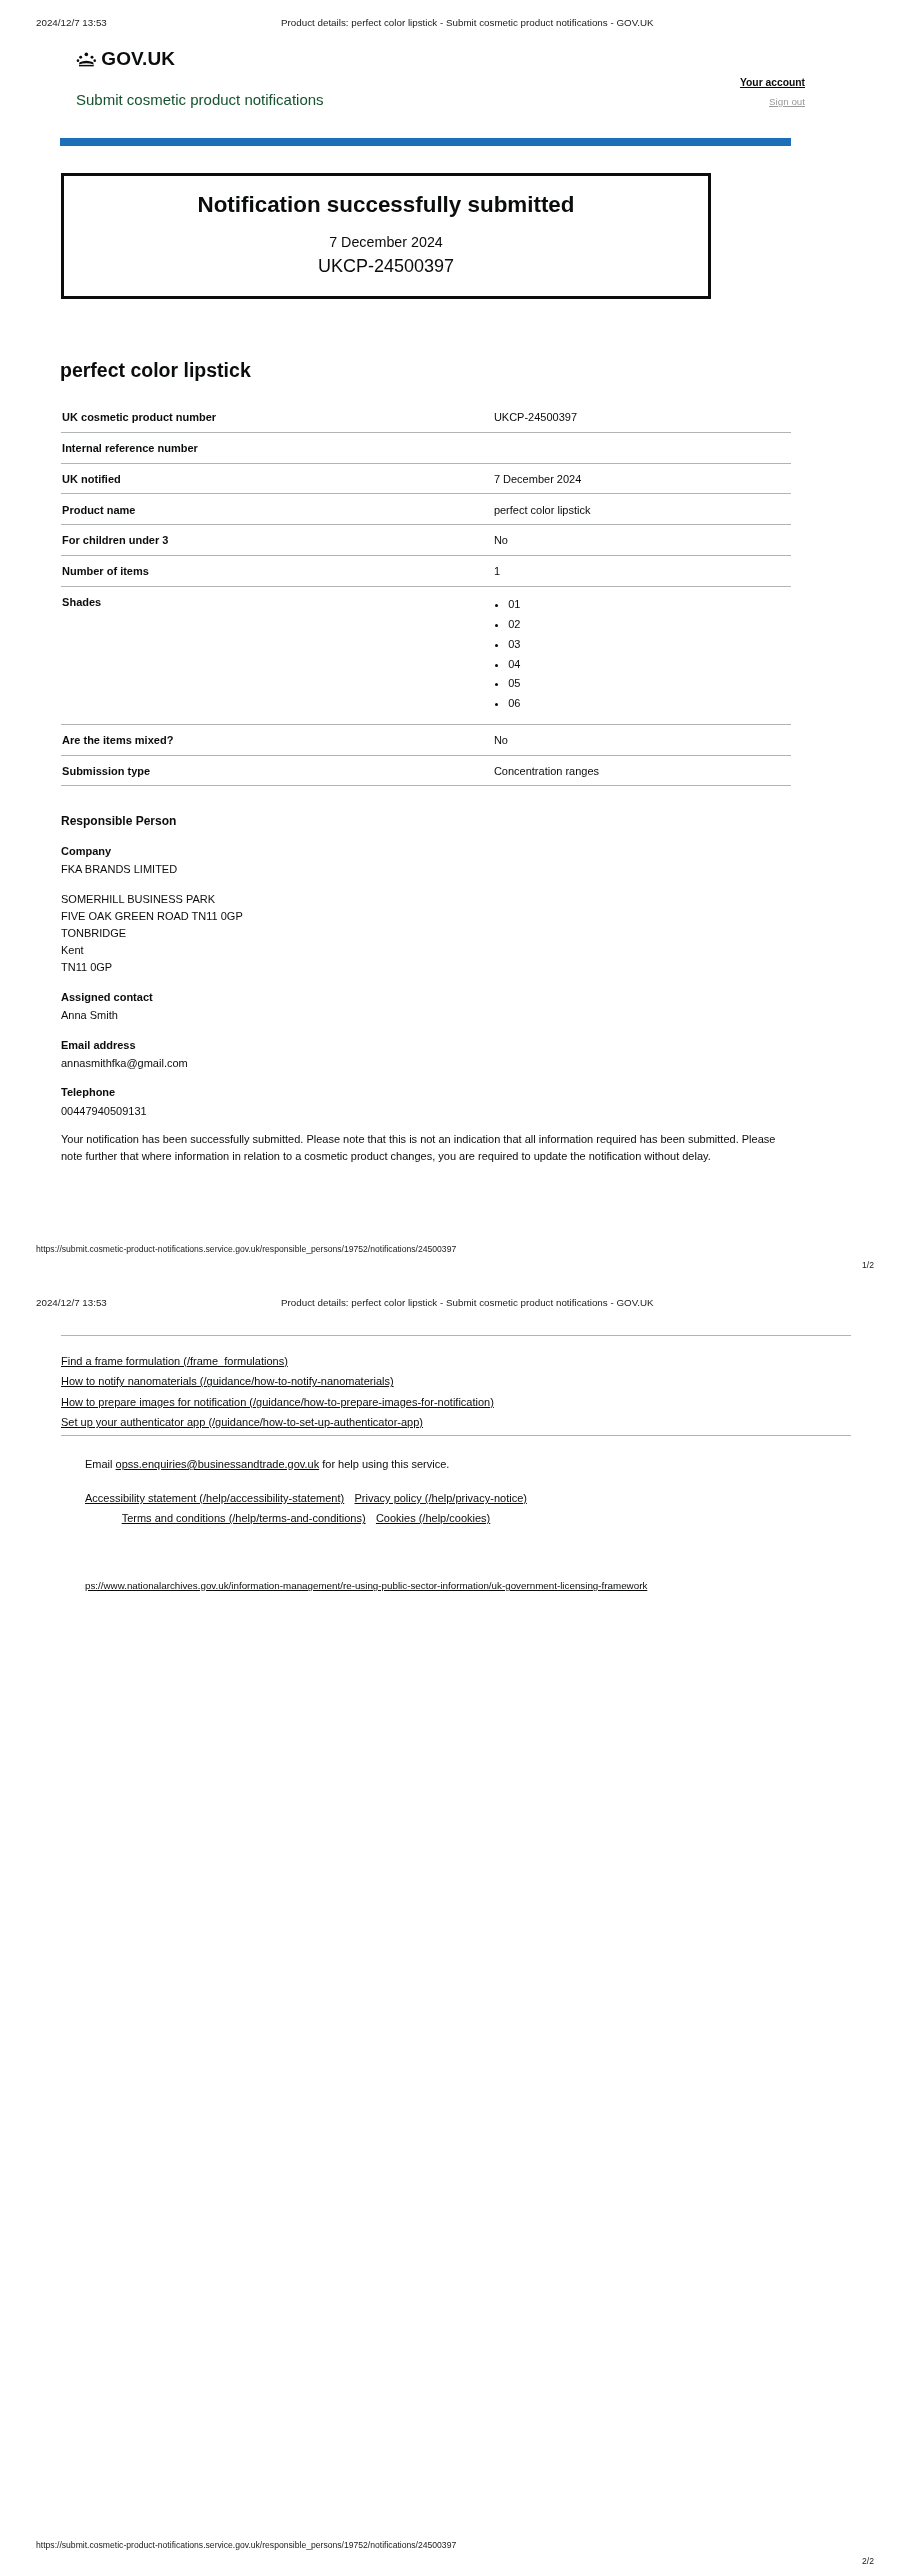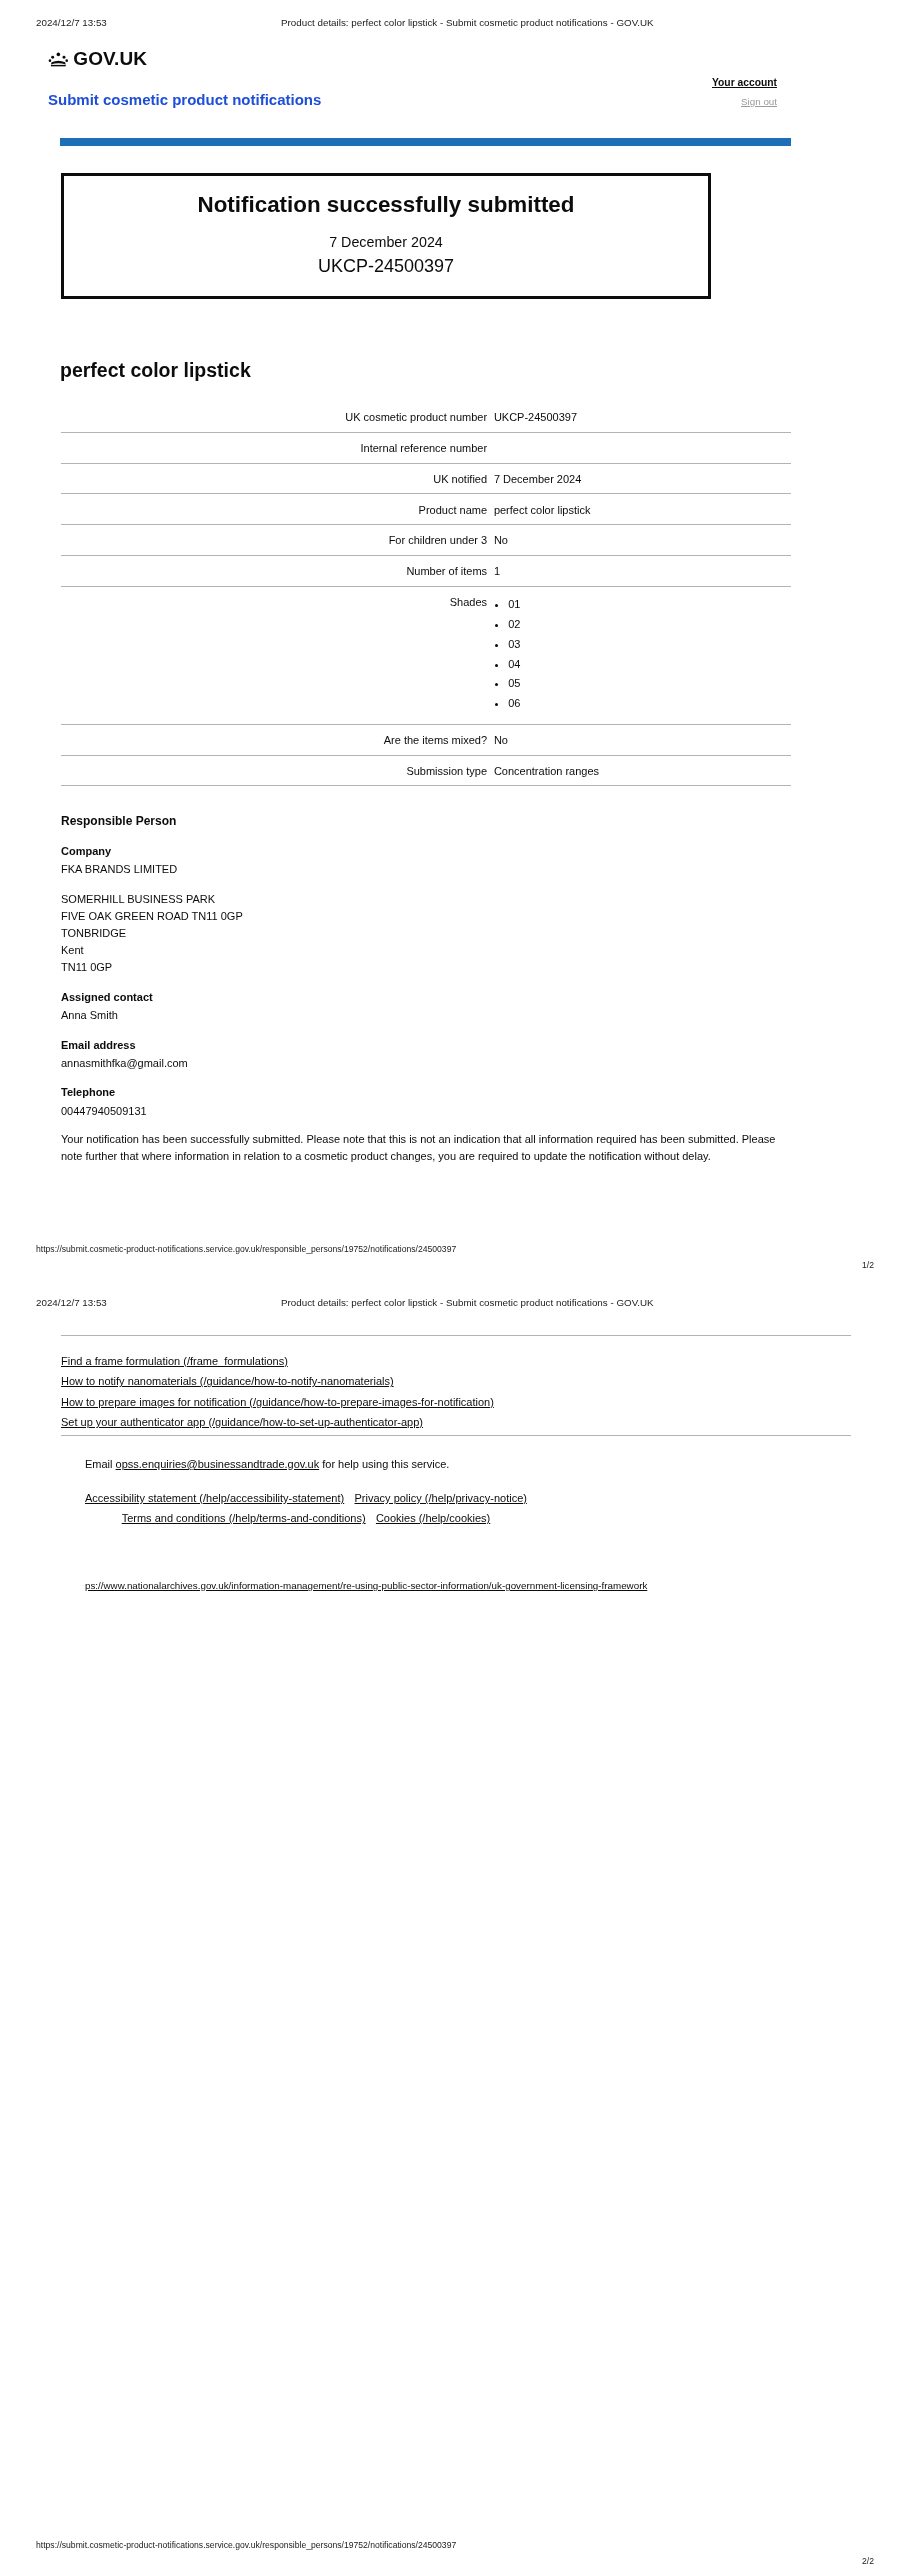"GOV.UK" .gov-header { left: 48px -> 76px }
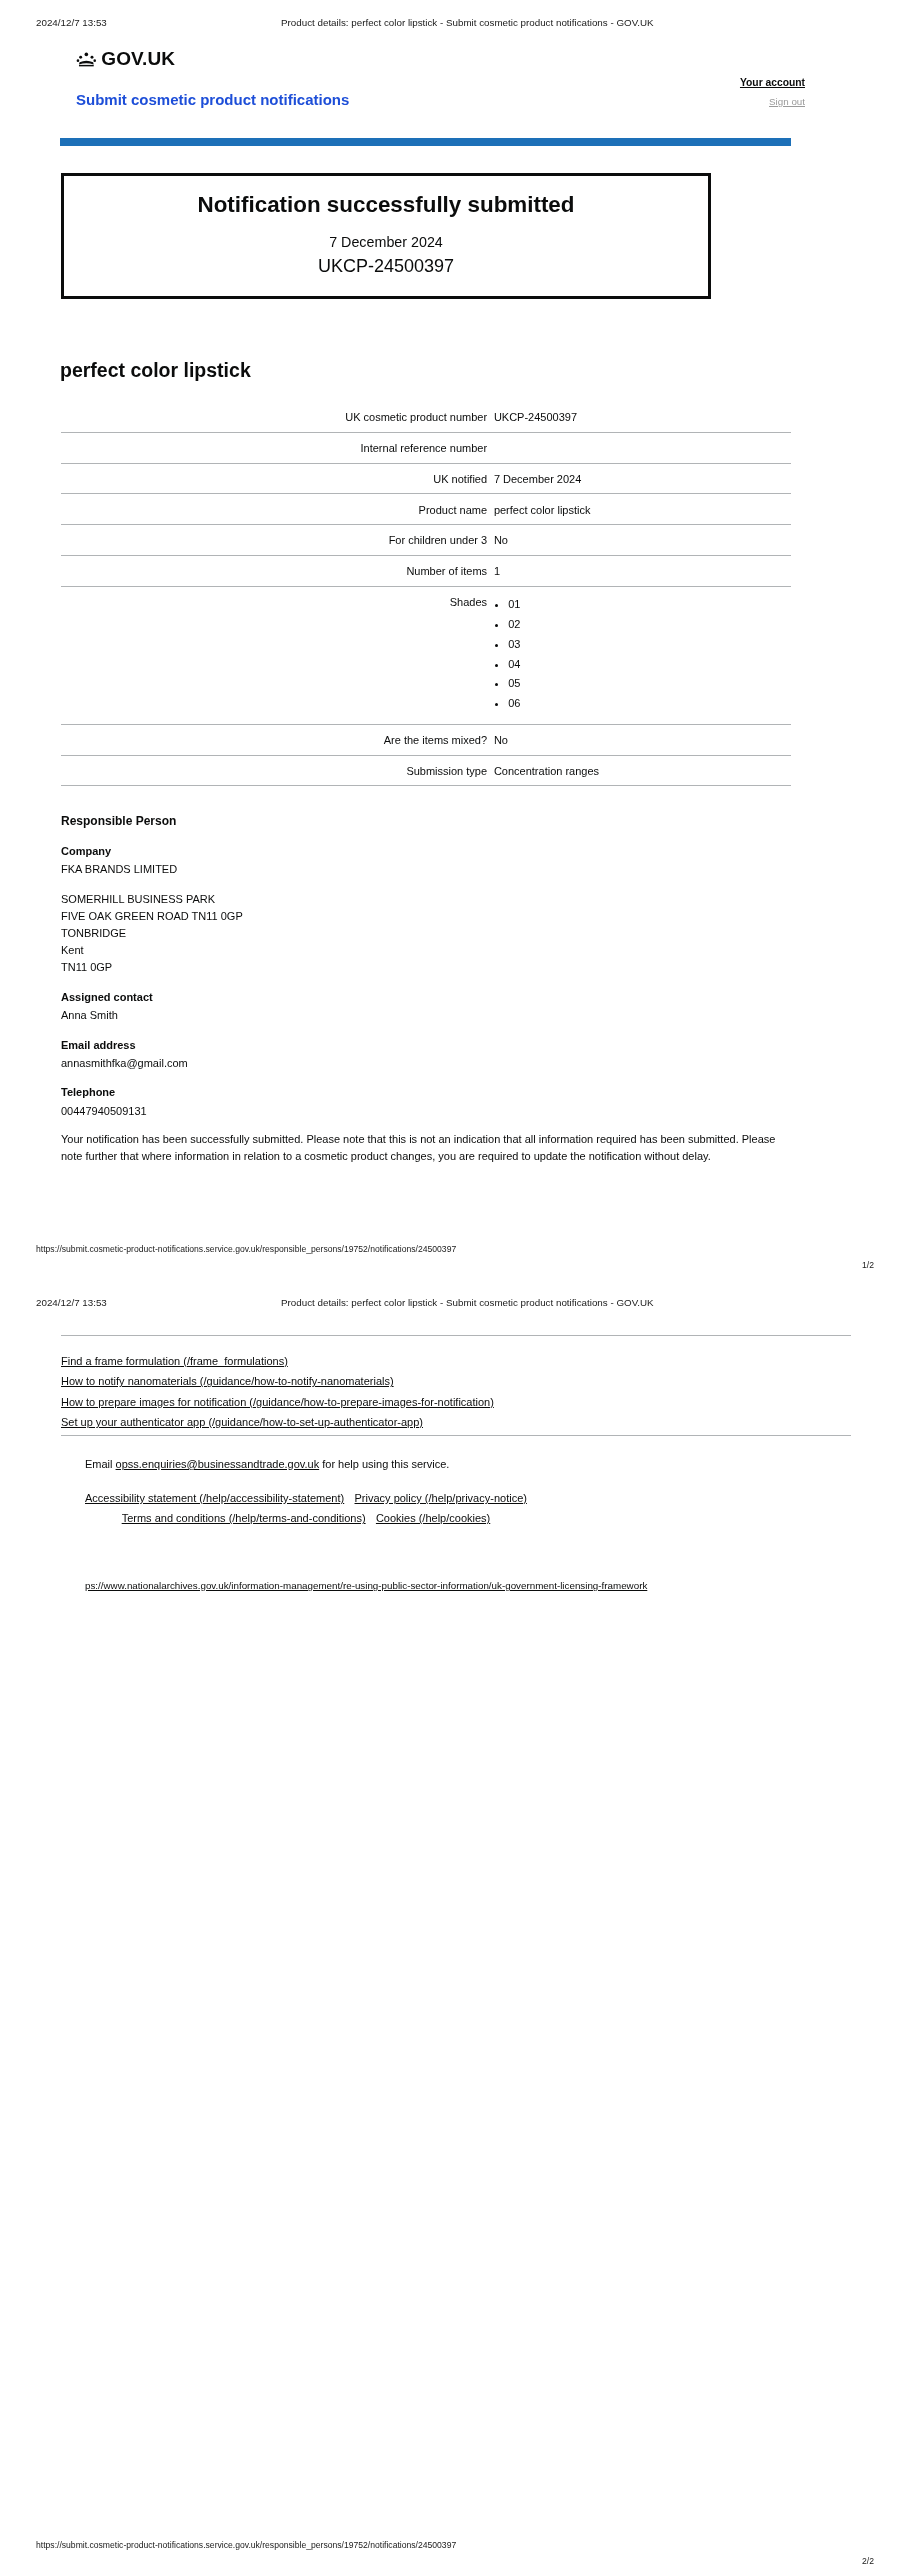"Submit cosmetic product notifications" .service-name { color: #1d4ed8 -> #14532d; font-weight: bold -> normal }
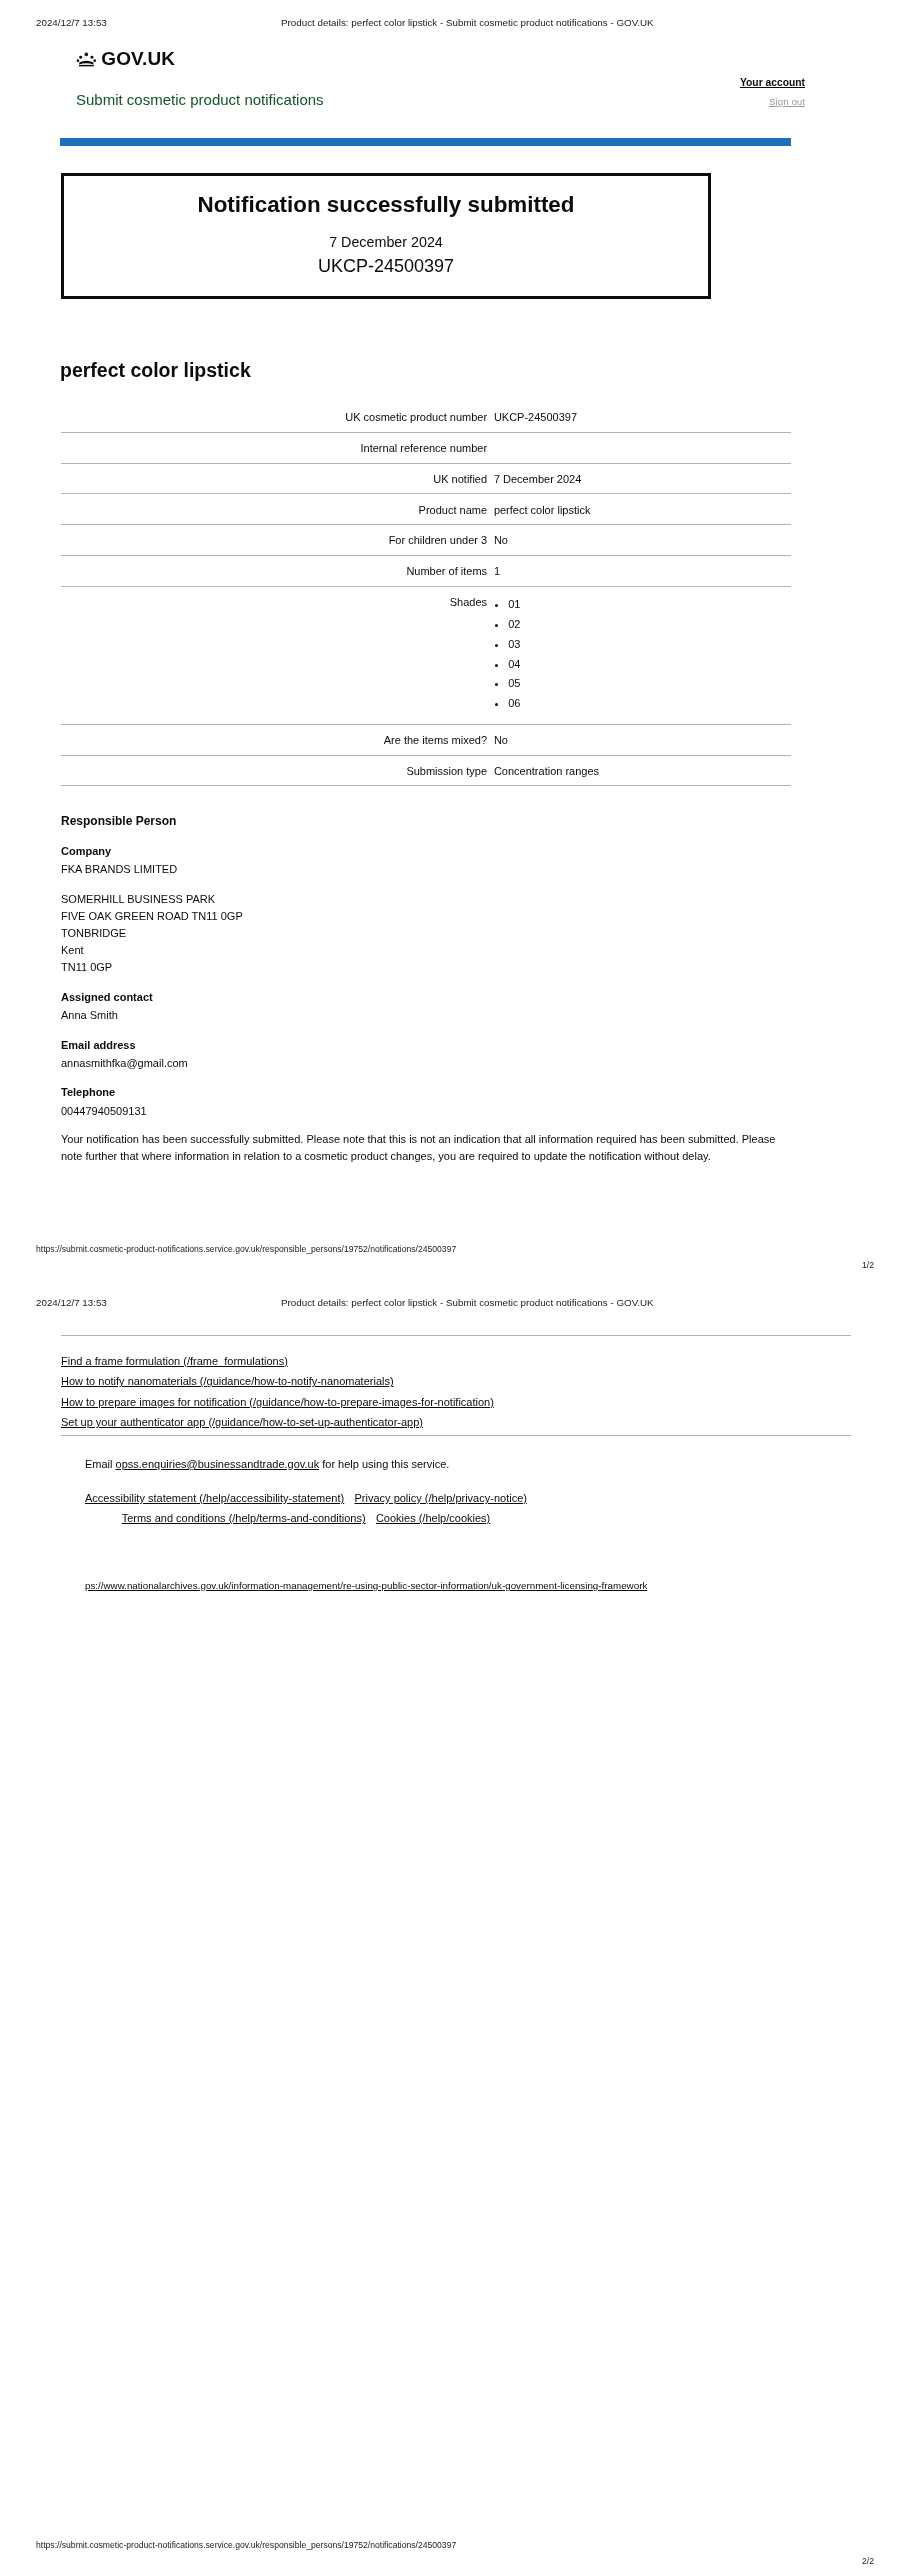"UK cosmetic product number" .summary th { font-weight: normal -> bold; text-align: right -> left }
